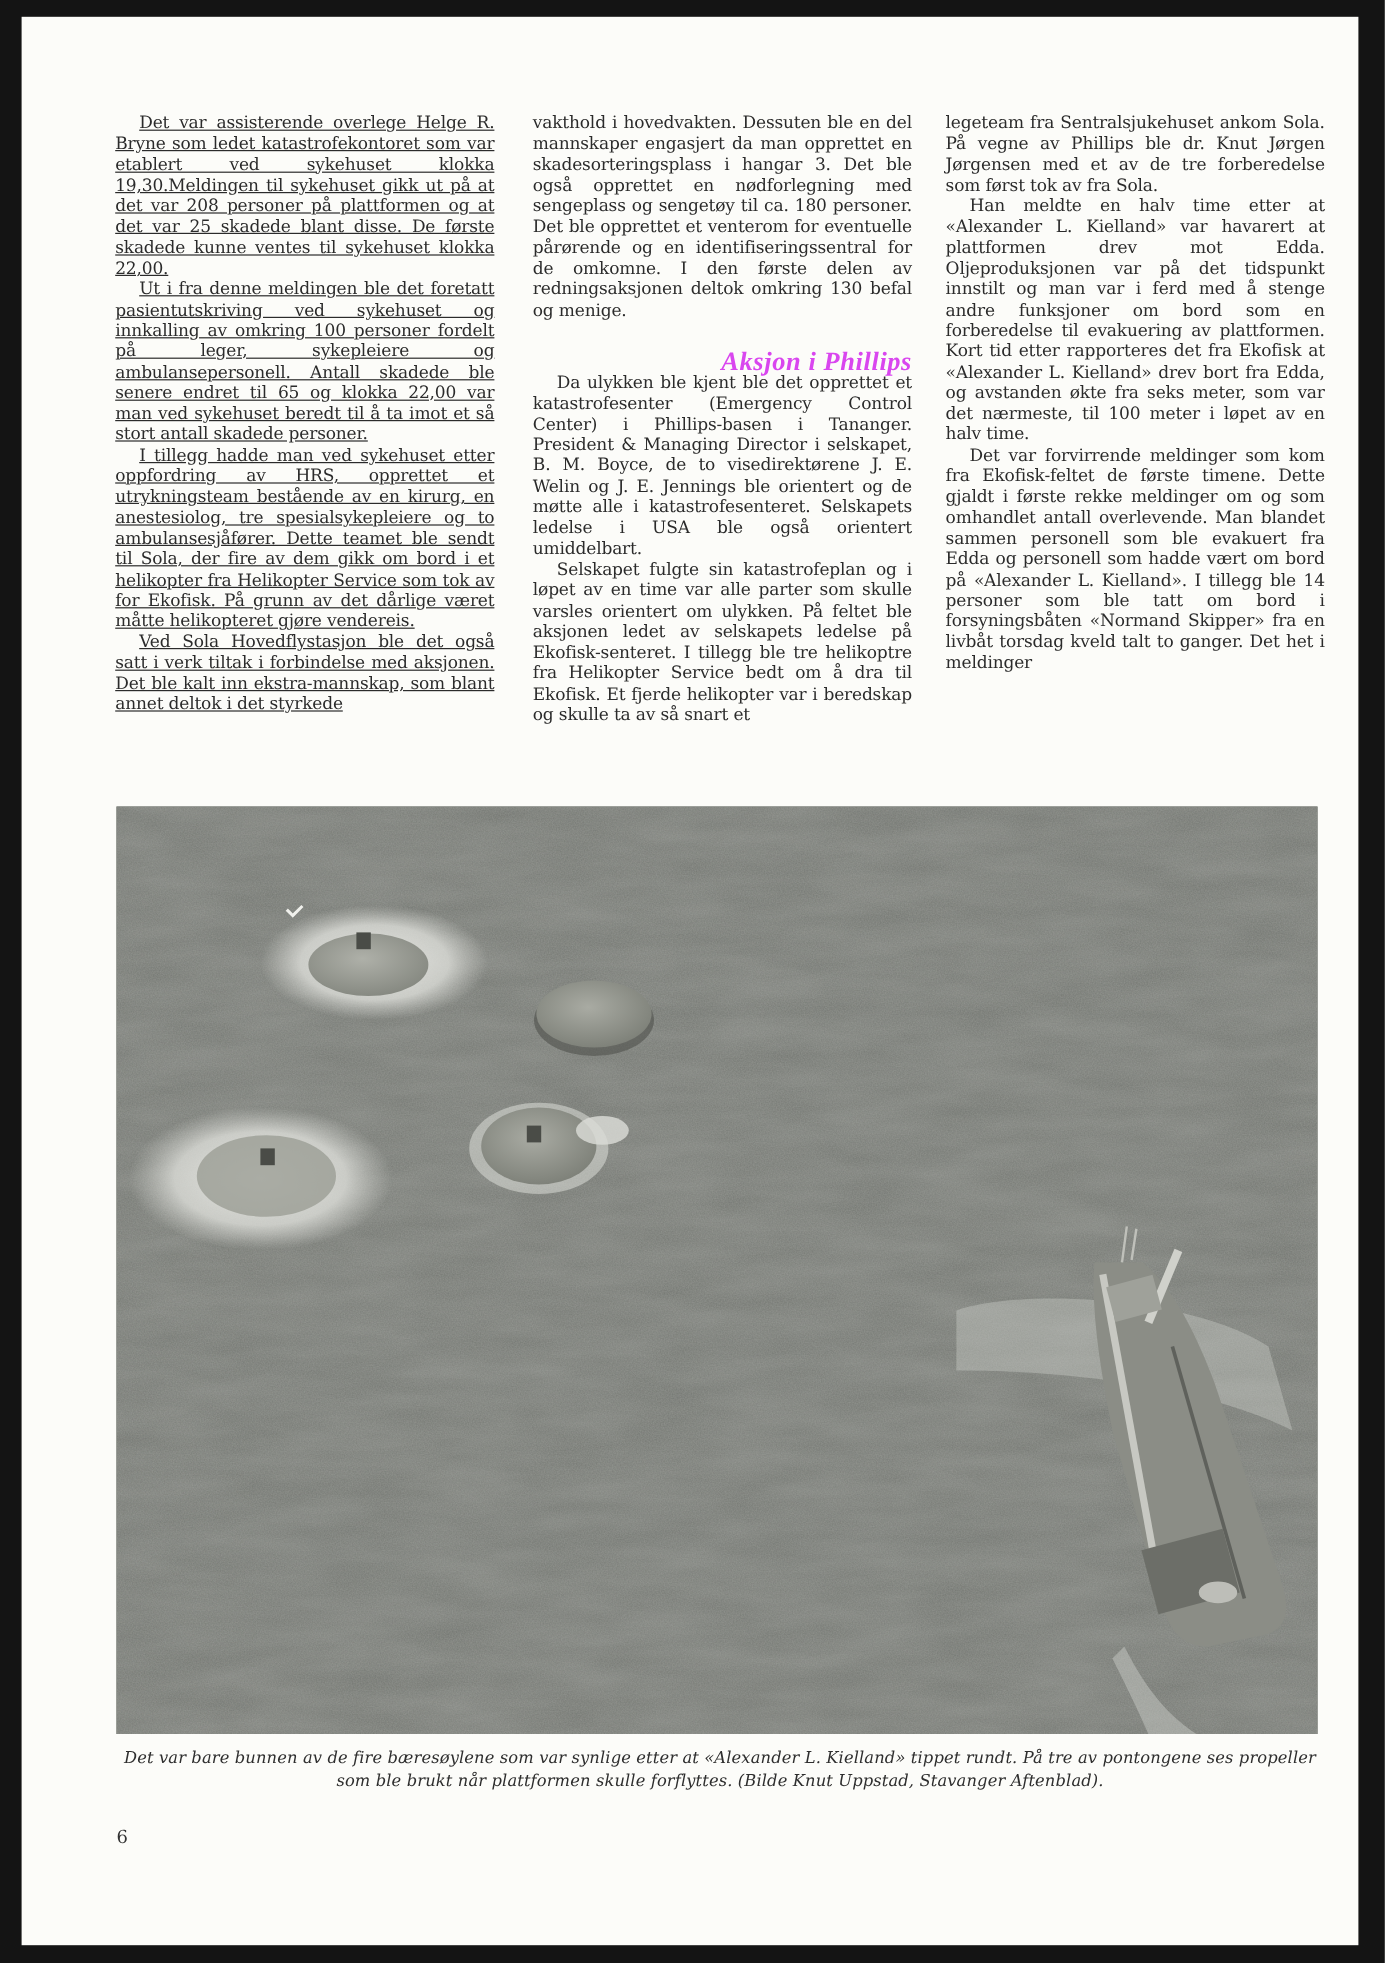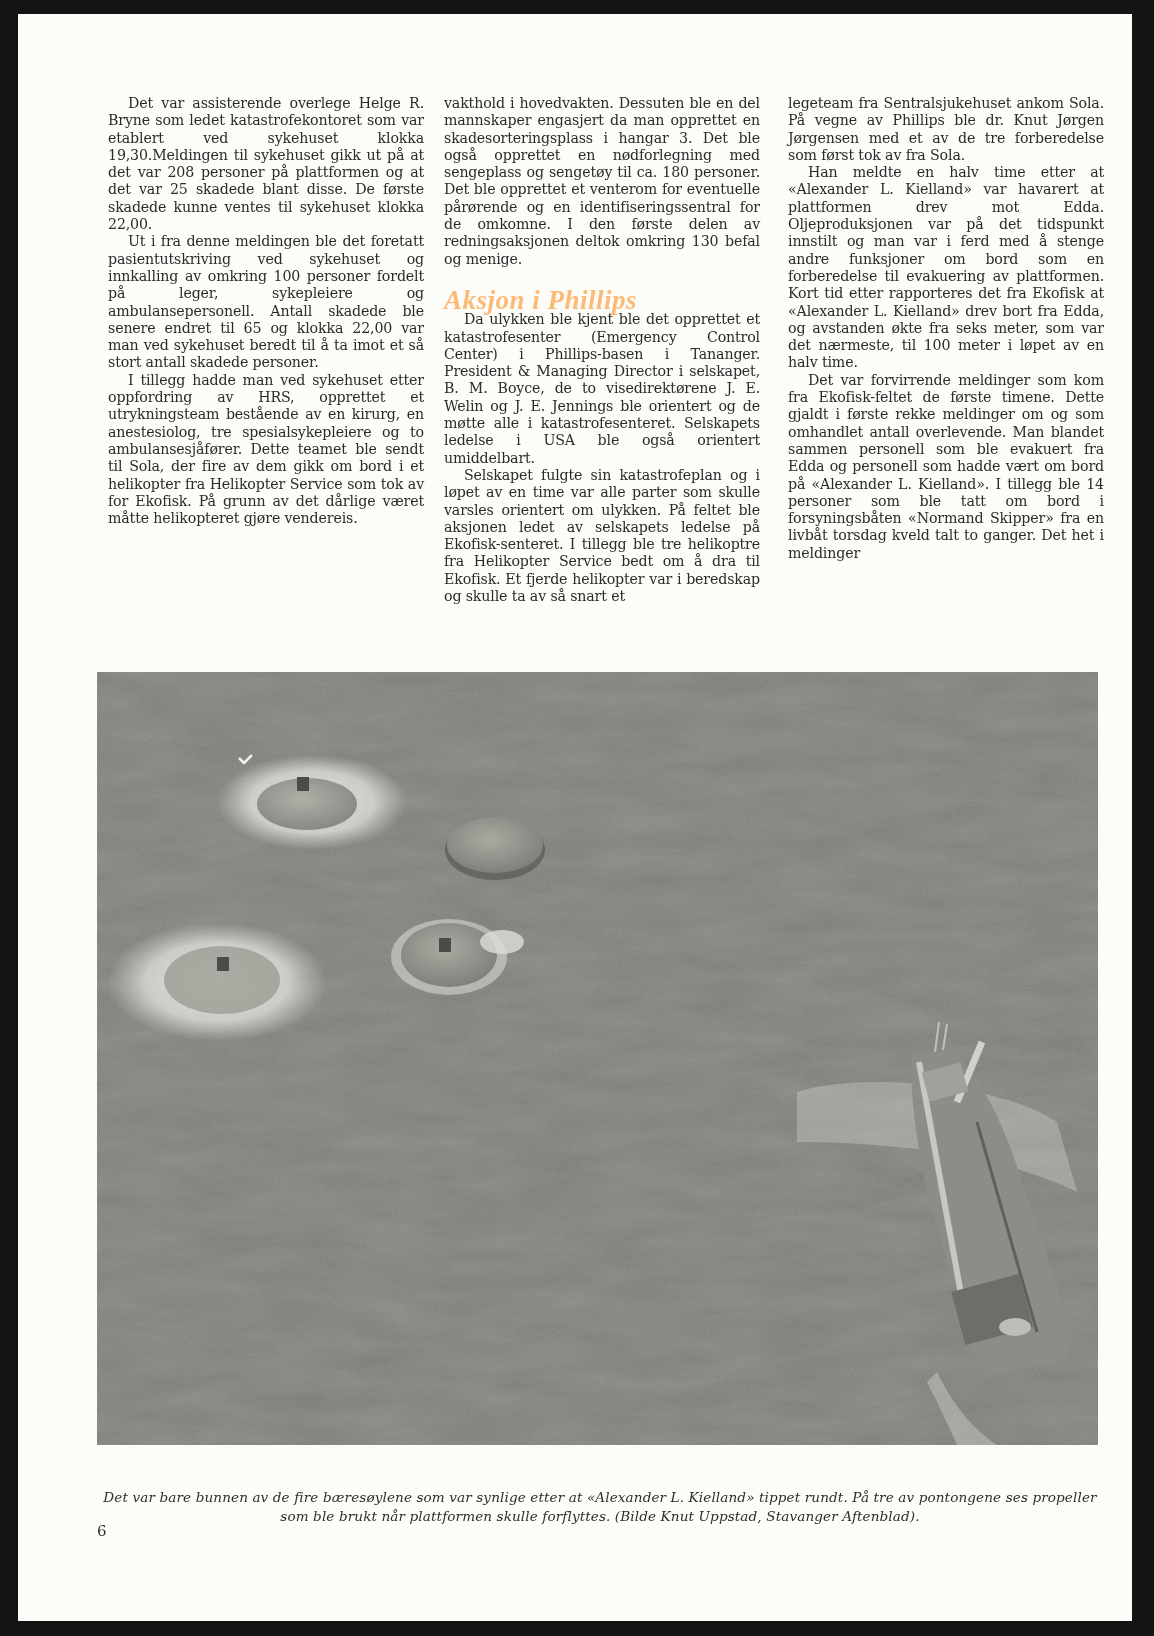"Det var assisterende overlege Helge" #col1 { left: 108px -> 96px; text-decoration: none -> underline }
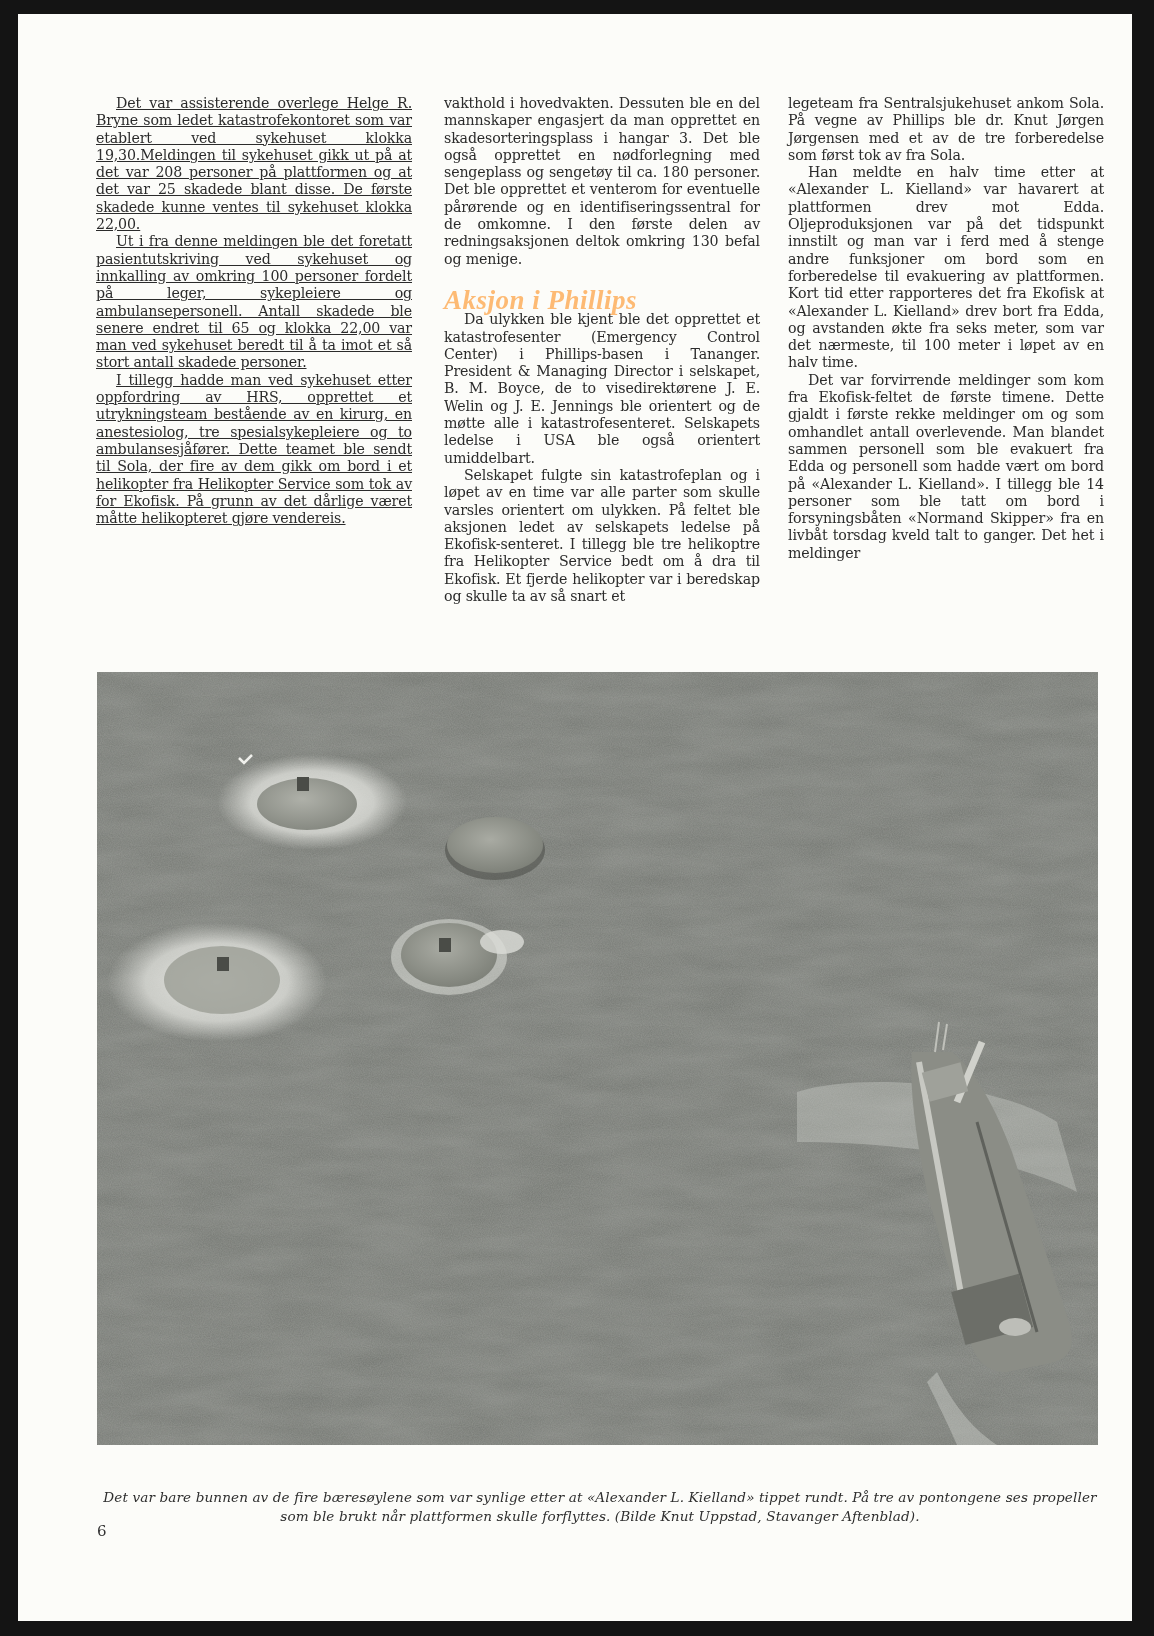"Aksjon i Phillips" .heading { color: #fdba74 -> #d946ef; font-size: 27px -> 22px; text-align: left -> right }
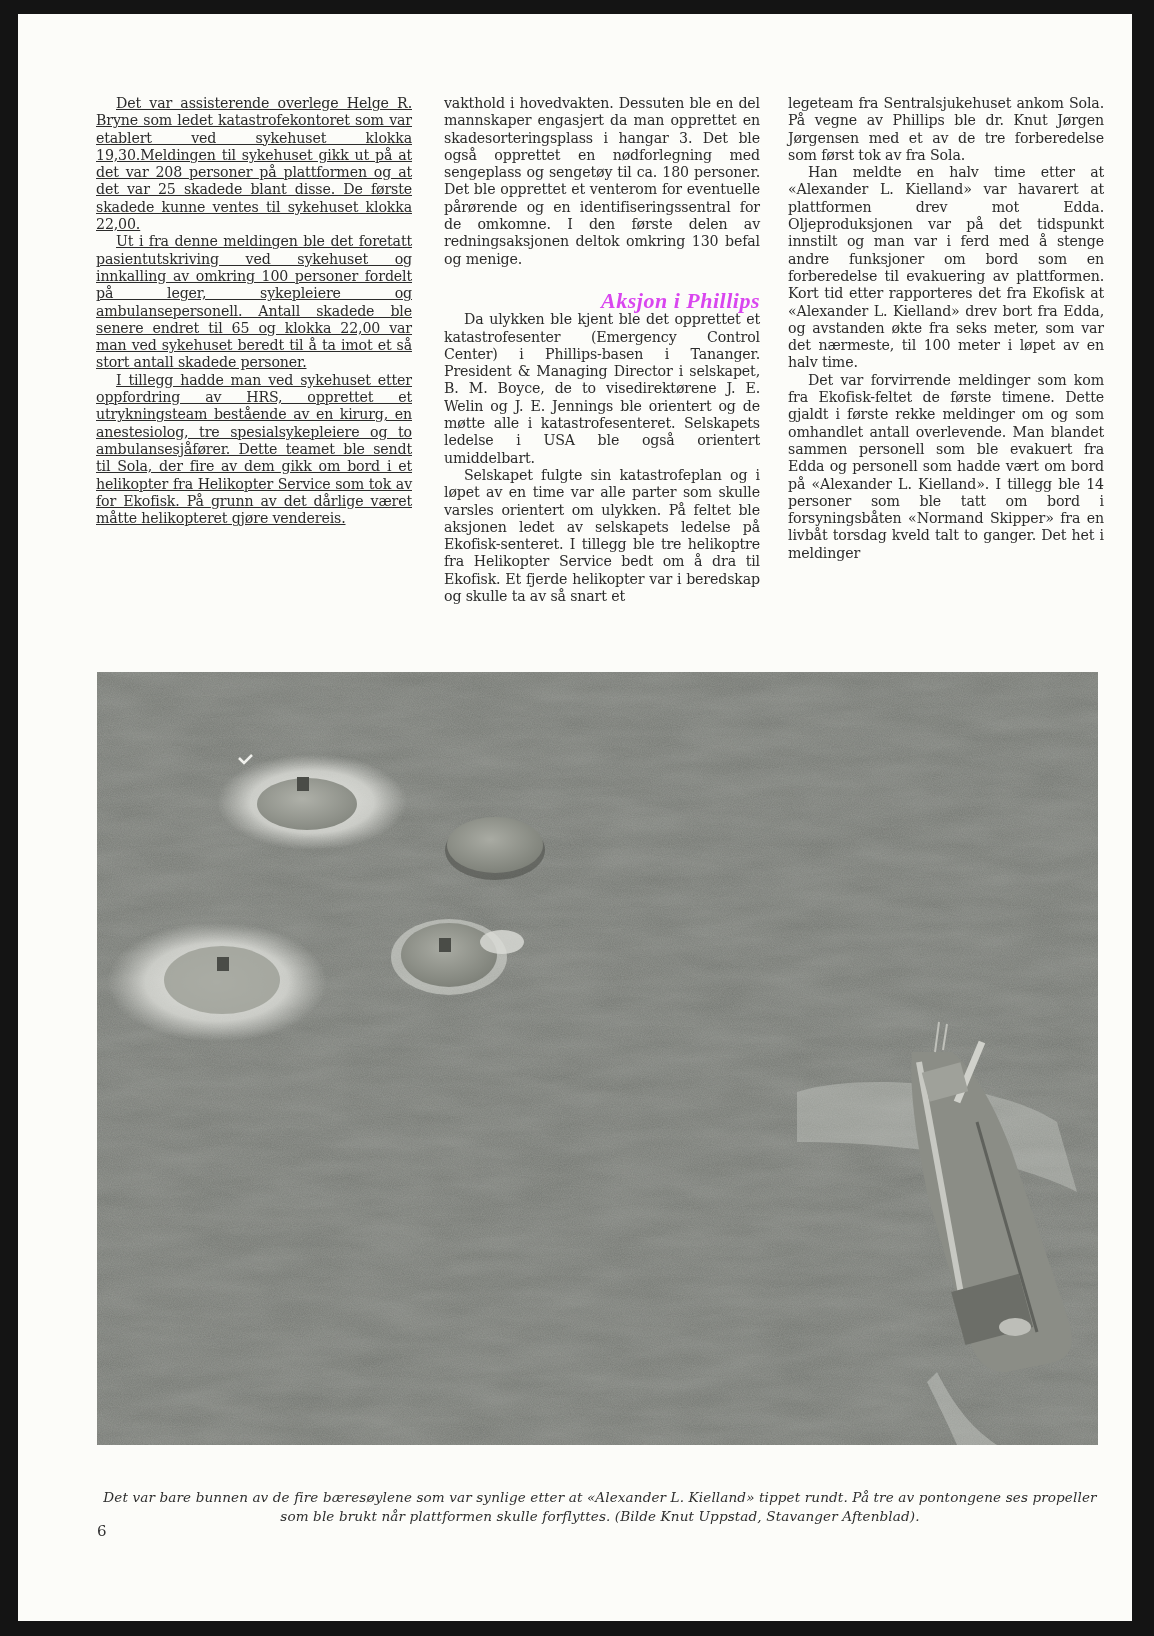"Ved Sola Hovedflystasjon ble det" p { html: none -> <p>Ved Sola Hovedflystasjon ble det også satt i verk tiltak i forbindelse med aksjonen. Det ble kalt inn ekstra-mannskap, som blant annet deltok i det styrkede</p> }
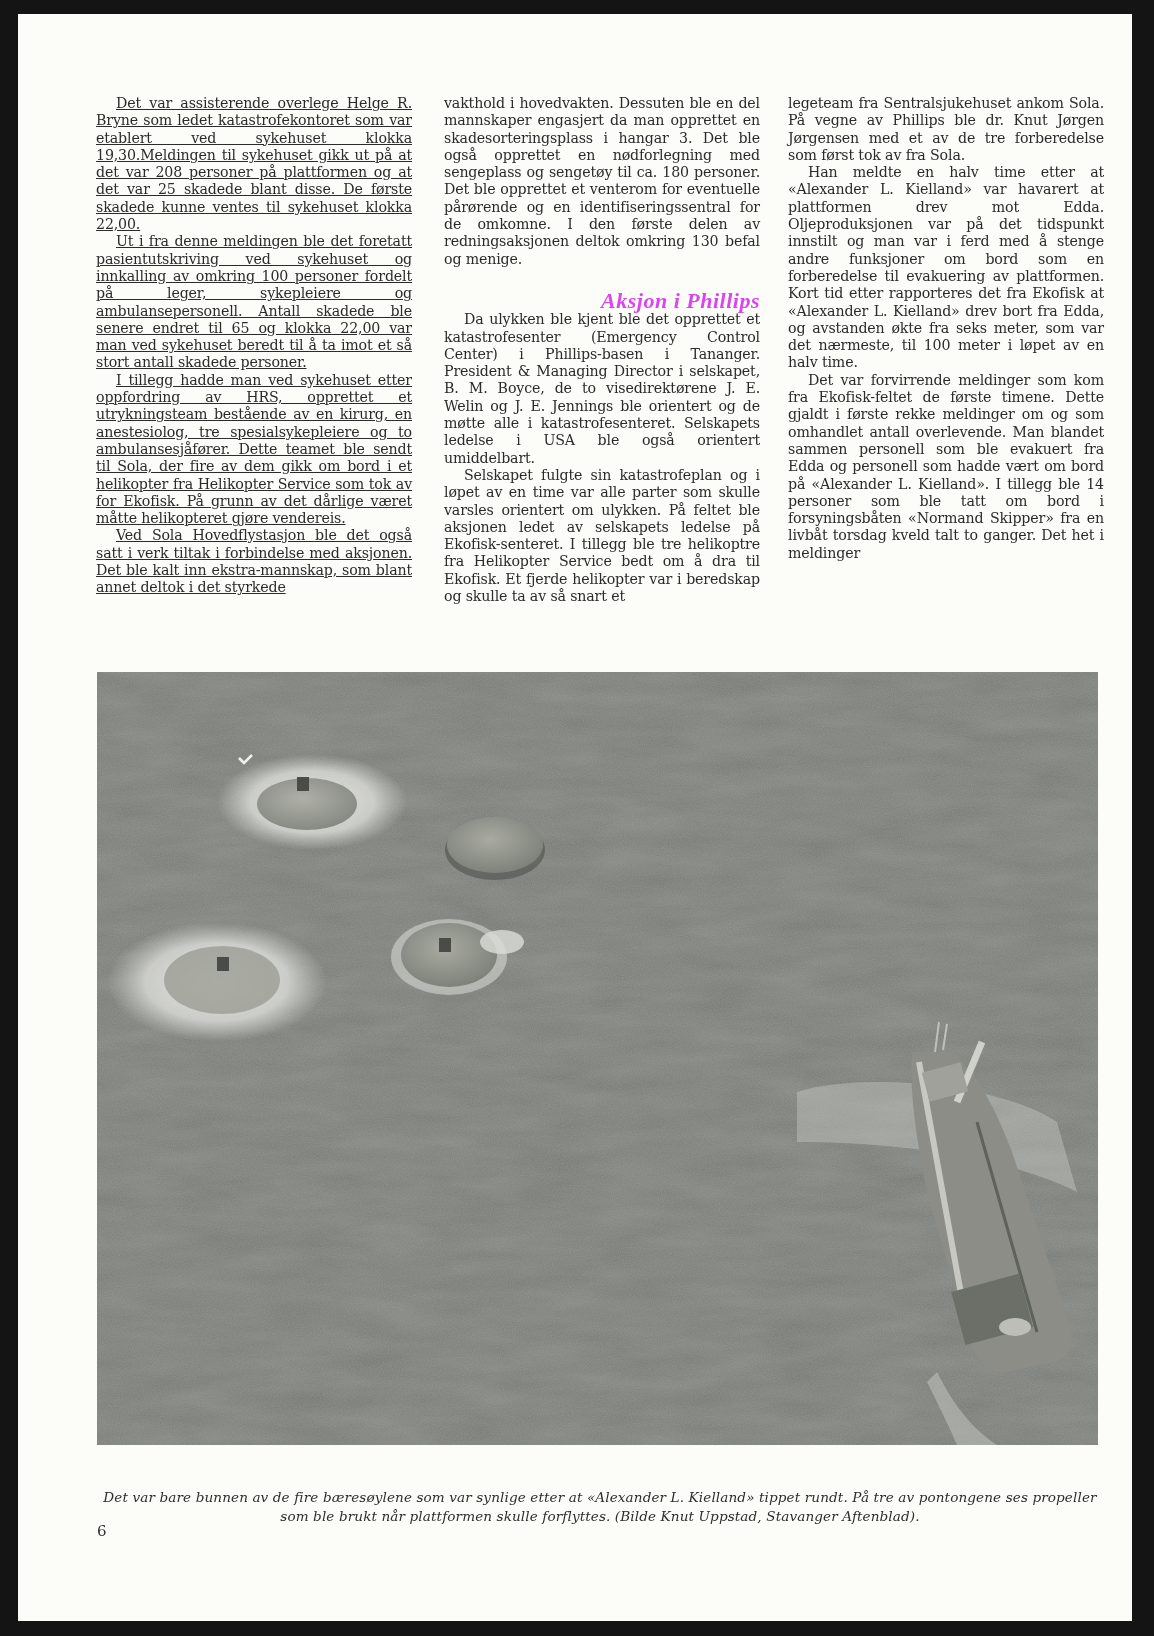"Det var bare bunnen av" .caption { margin-top: 32px -> none }
